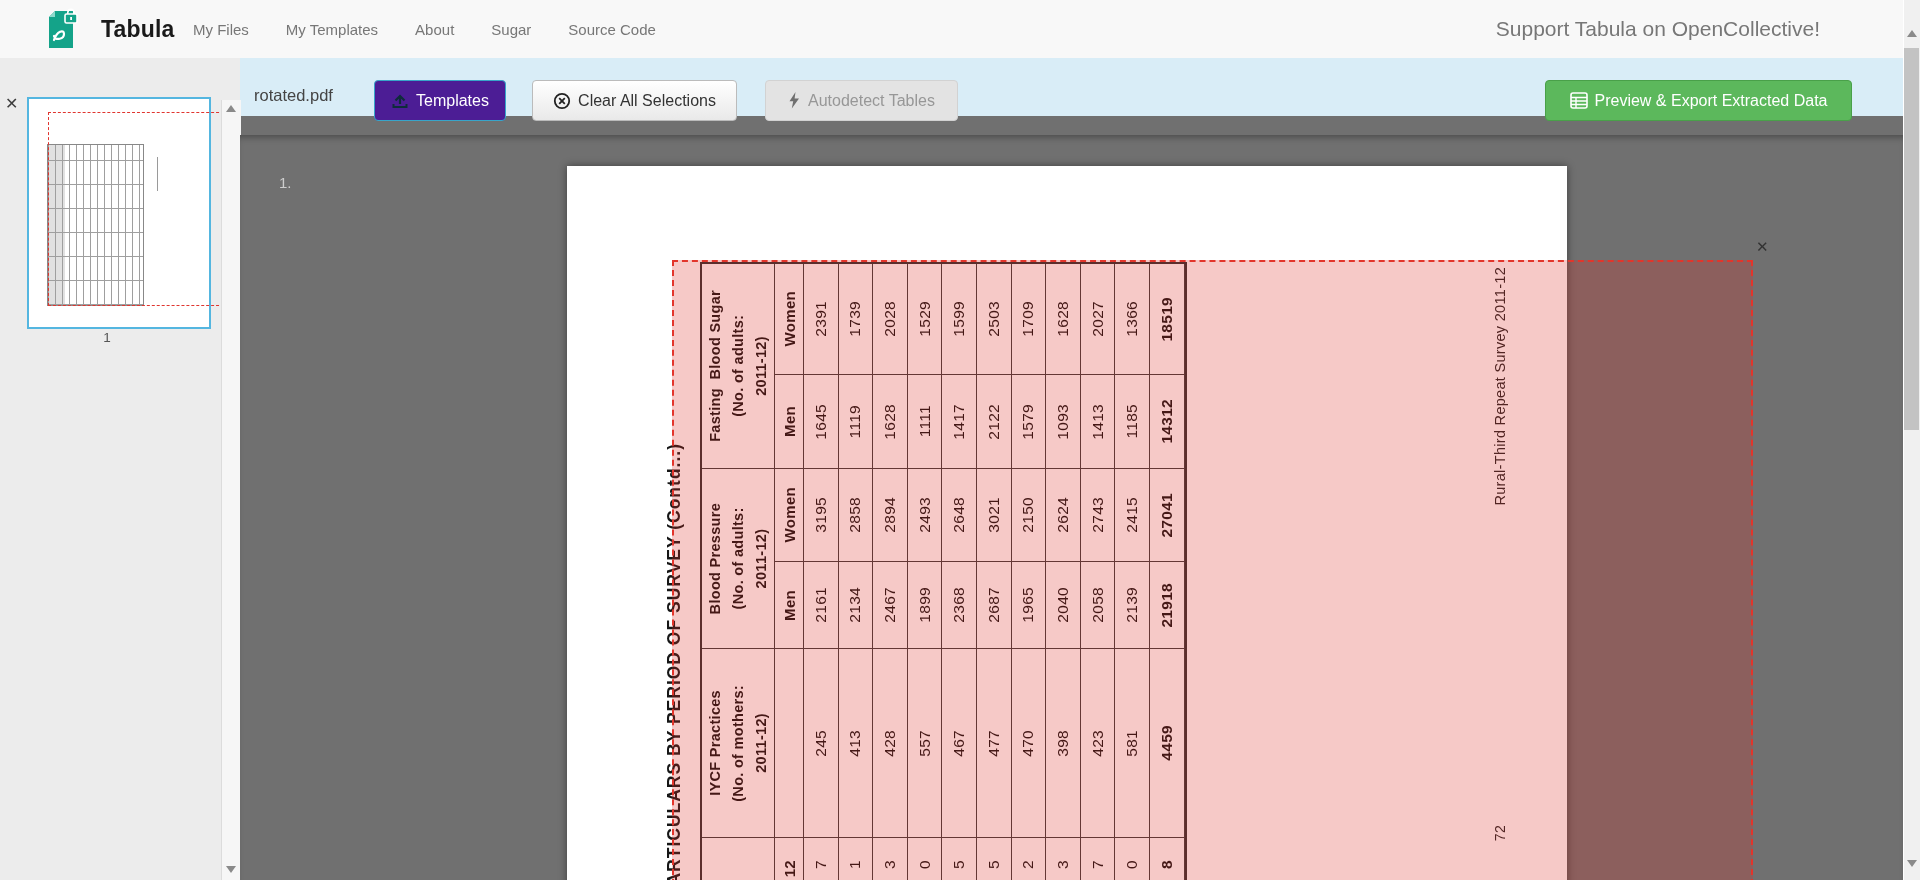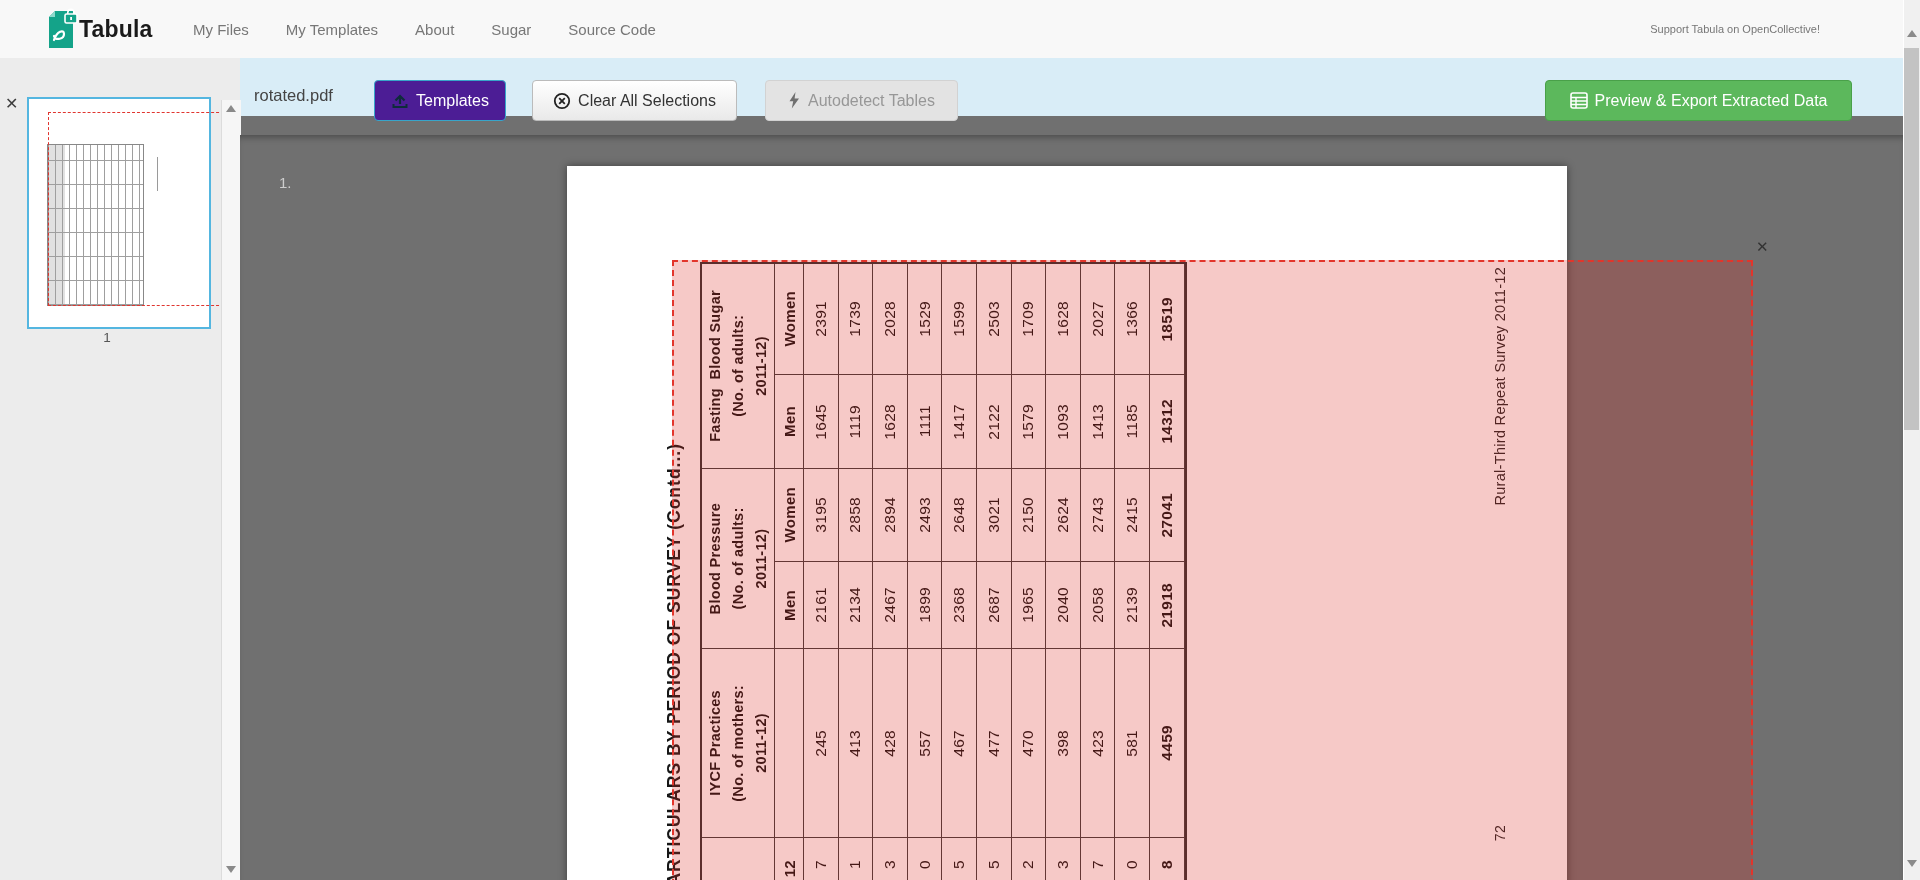"Tabula" #brand { gap: 0 -> 22px }
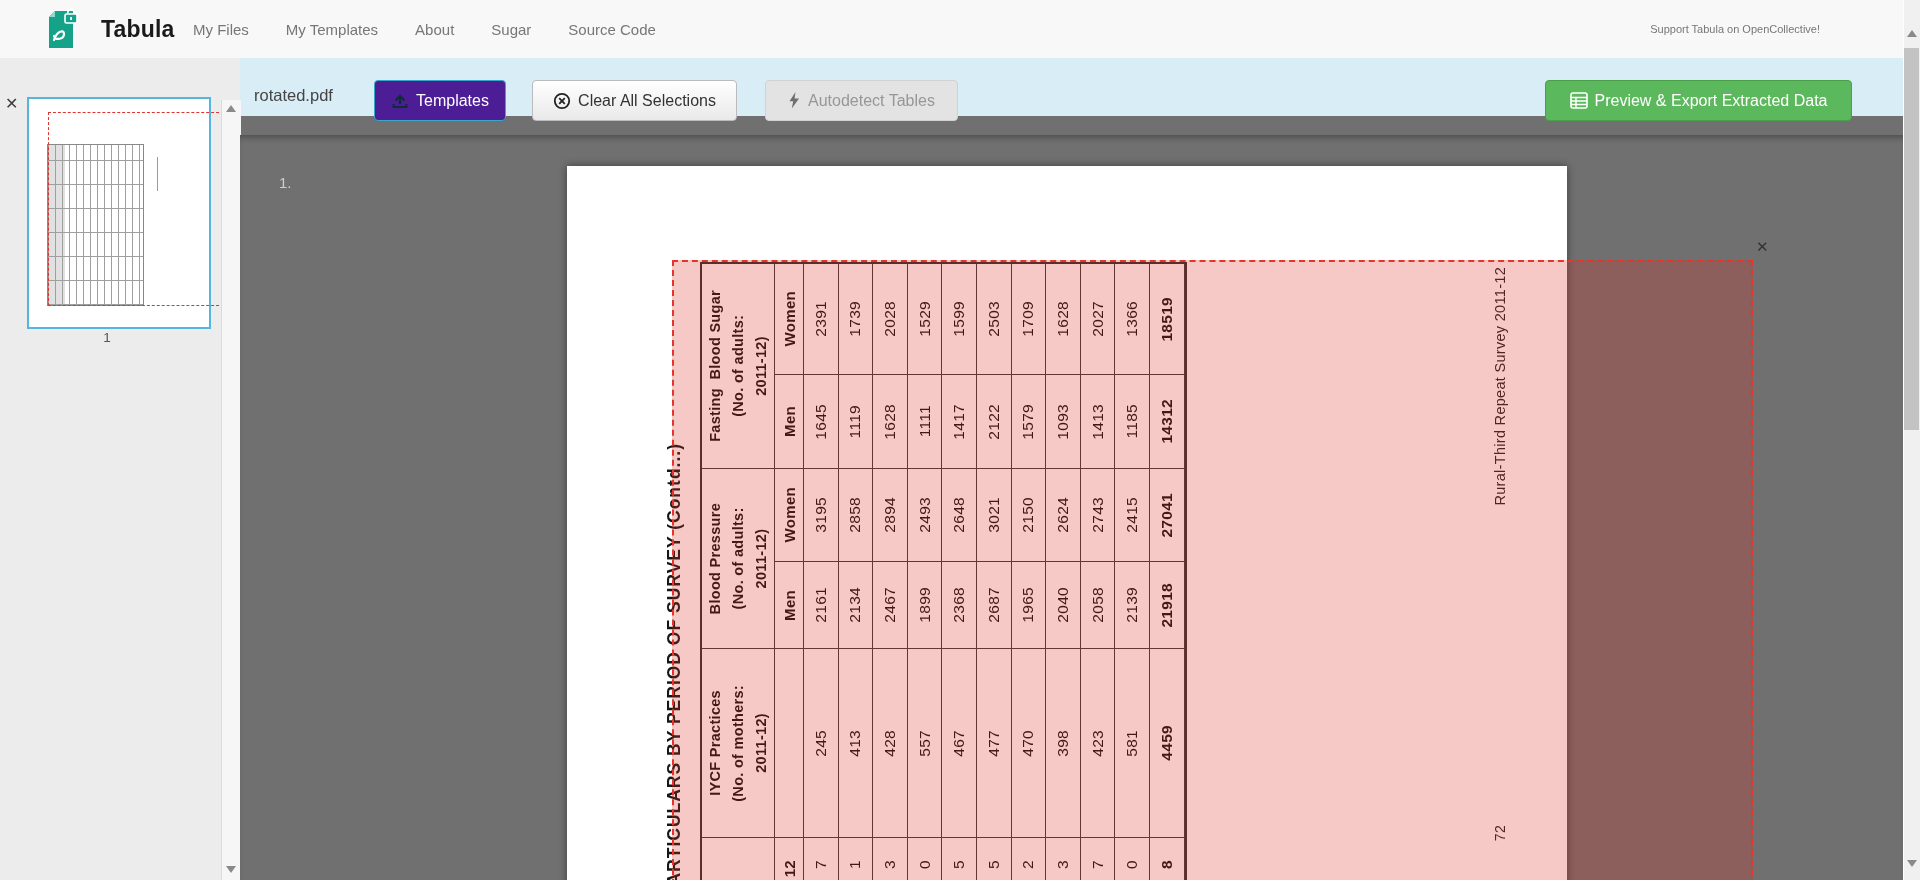"Support Tabula on OpenCollective!" #support-link { font-size: 11px -> 21px }
